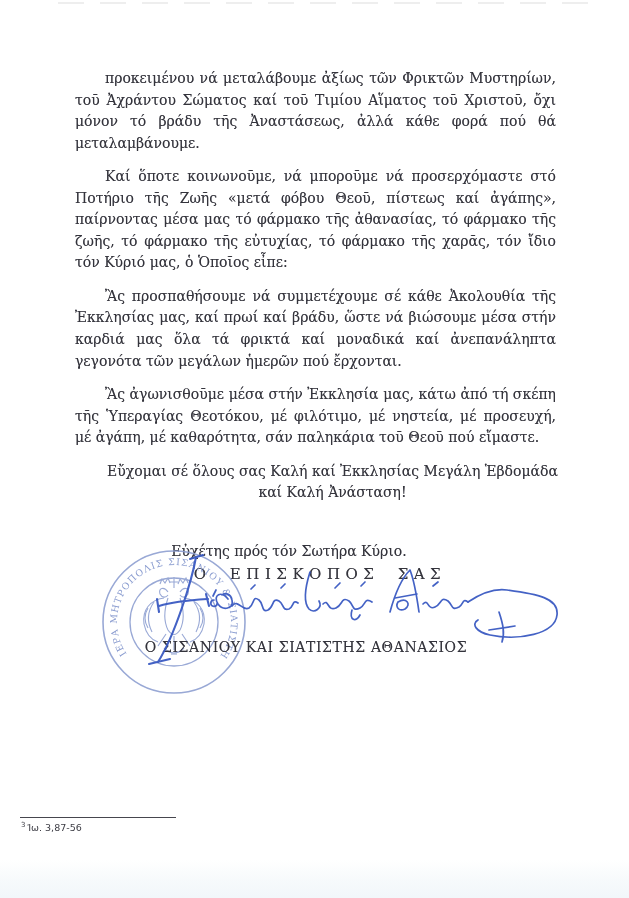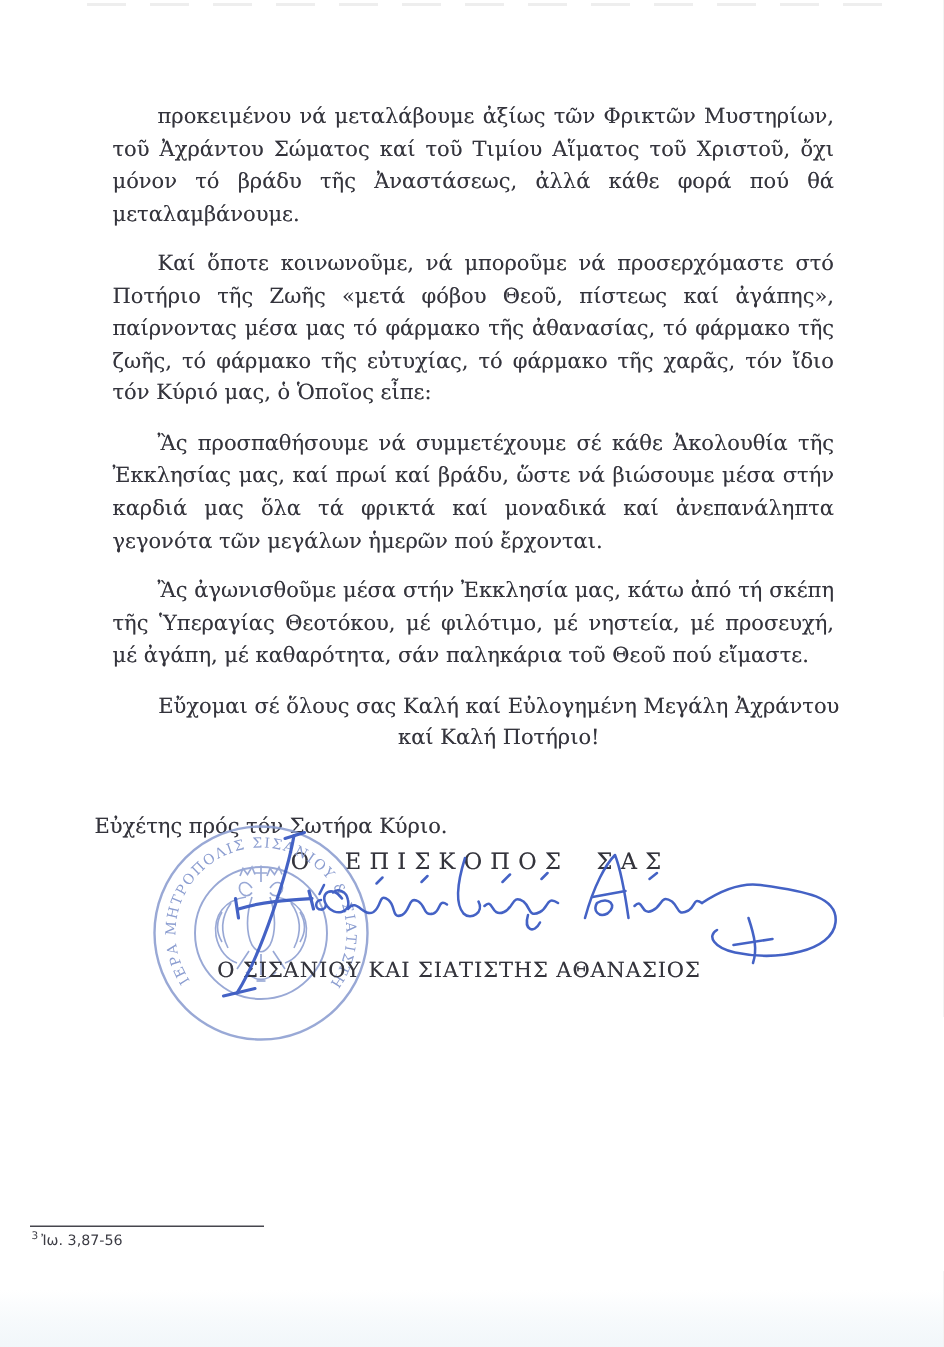"Εὔχομαι σέ ὅλους σας Καλή" div { text: Εὐλογημένη Μεγάλη Ἀχράντου -> Ἐκκλησίας Μεγάλη Ἑβδομάδα }
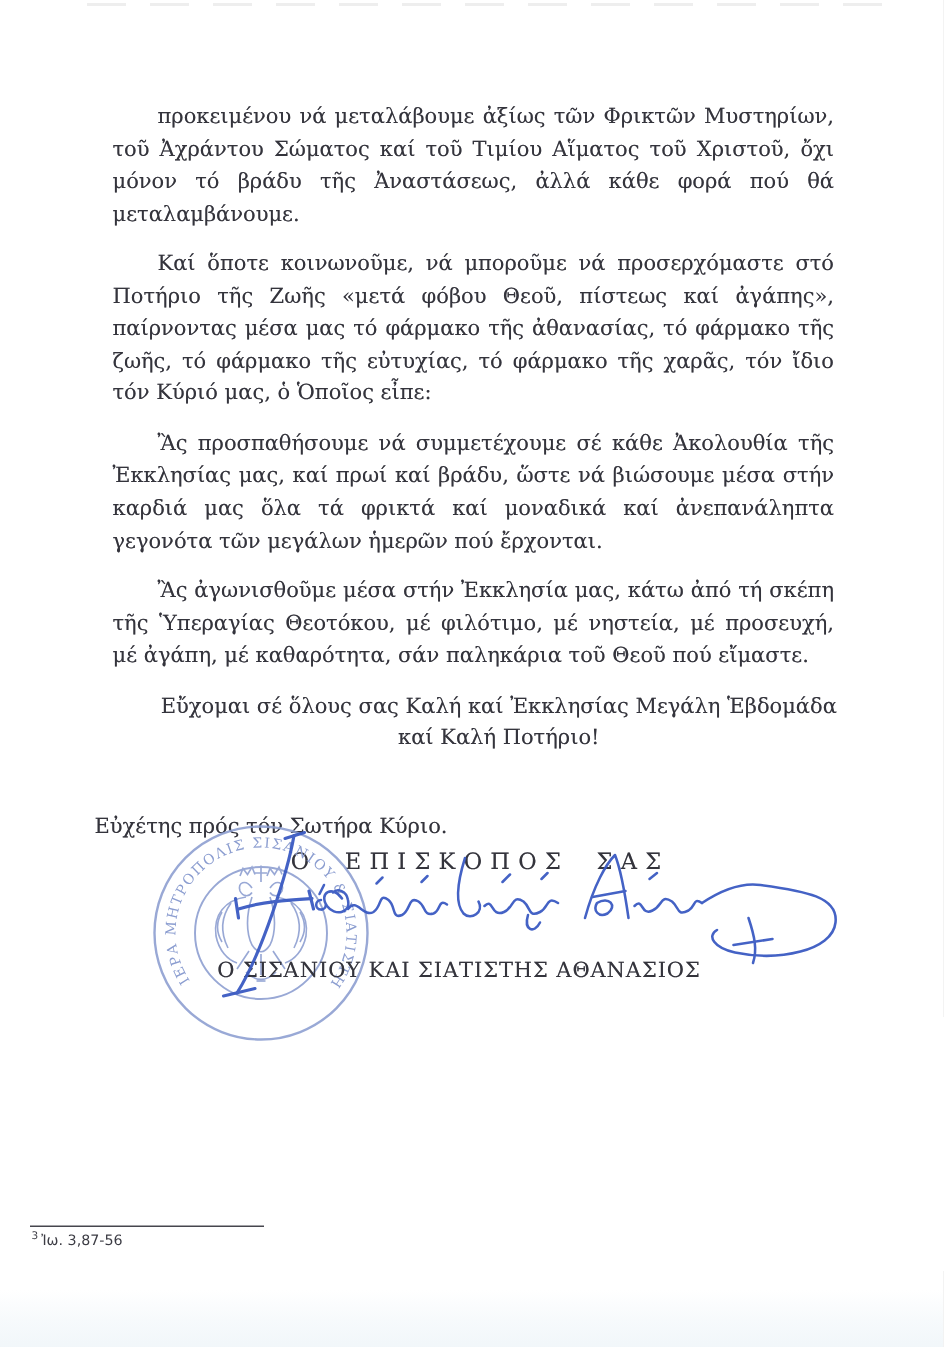"καί Καλή Ποτήριο!" div { text: Ποτήριο -> Ἀνάσταση }
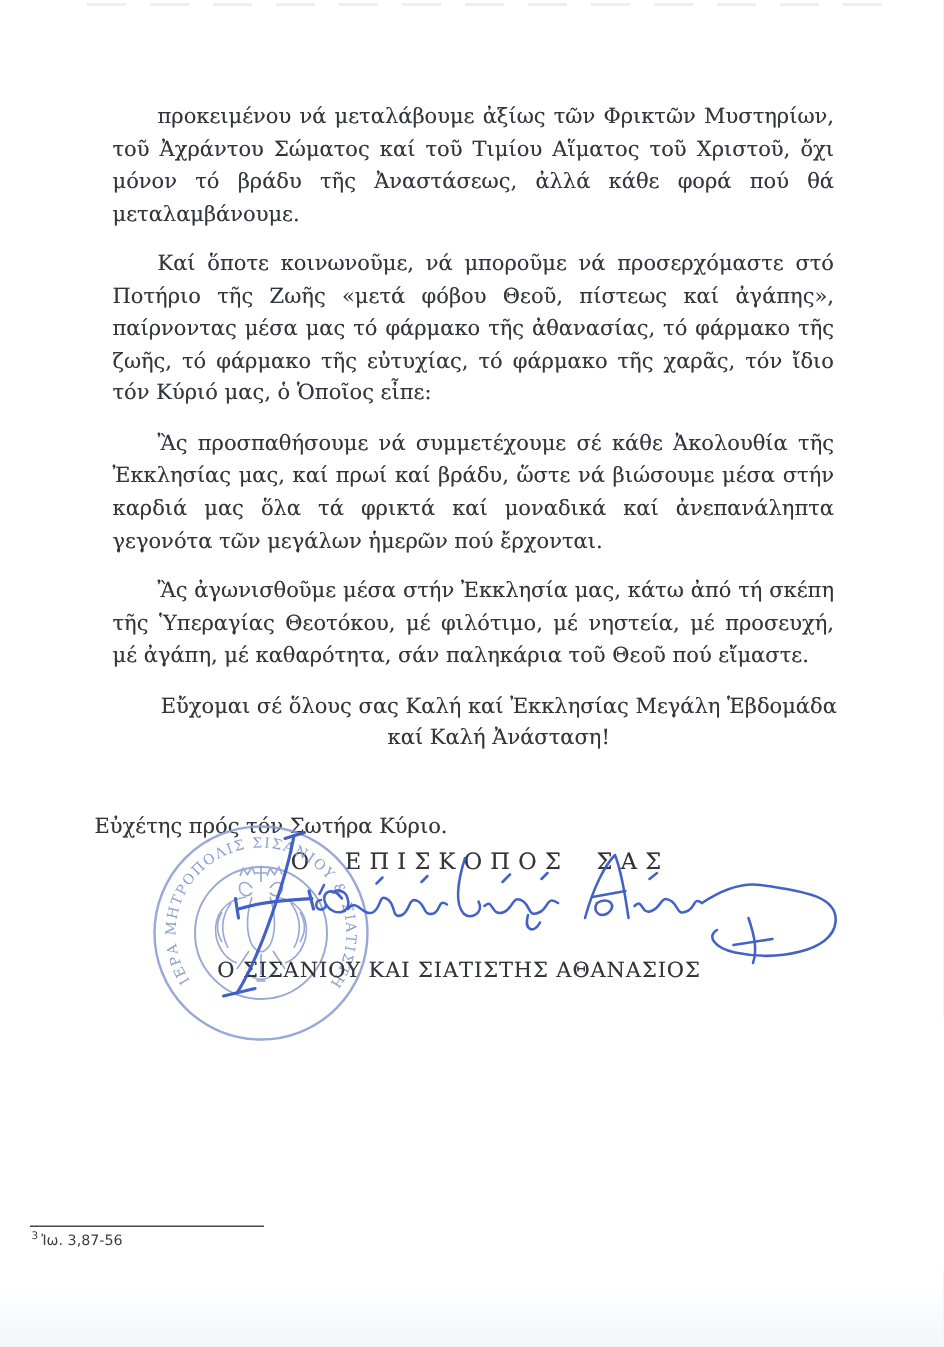"Εὐχέτης πρός τόν Σωτήρα Κύριο." .prayer-line { text-align: left -> center }
